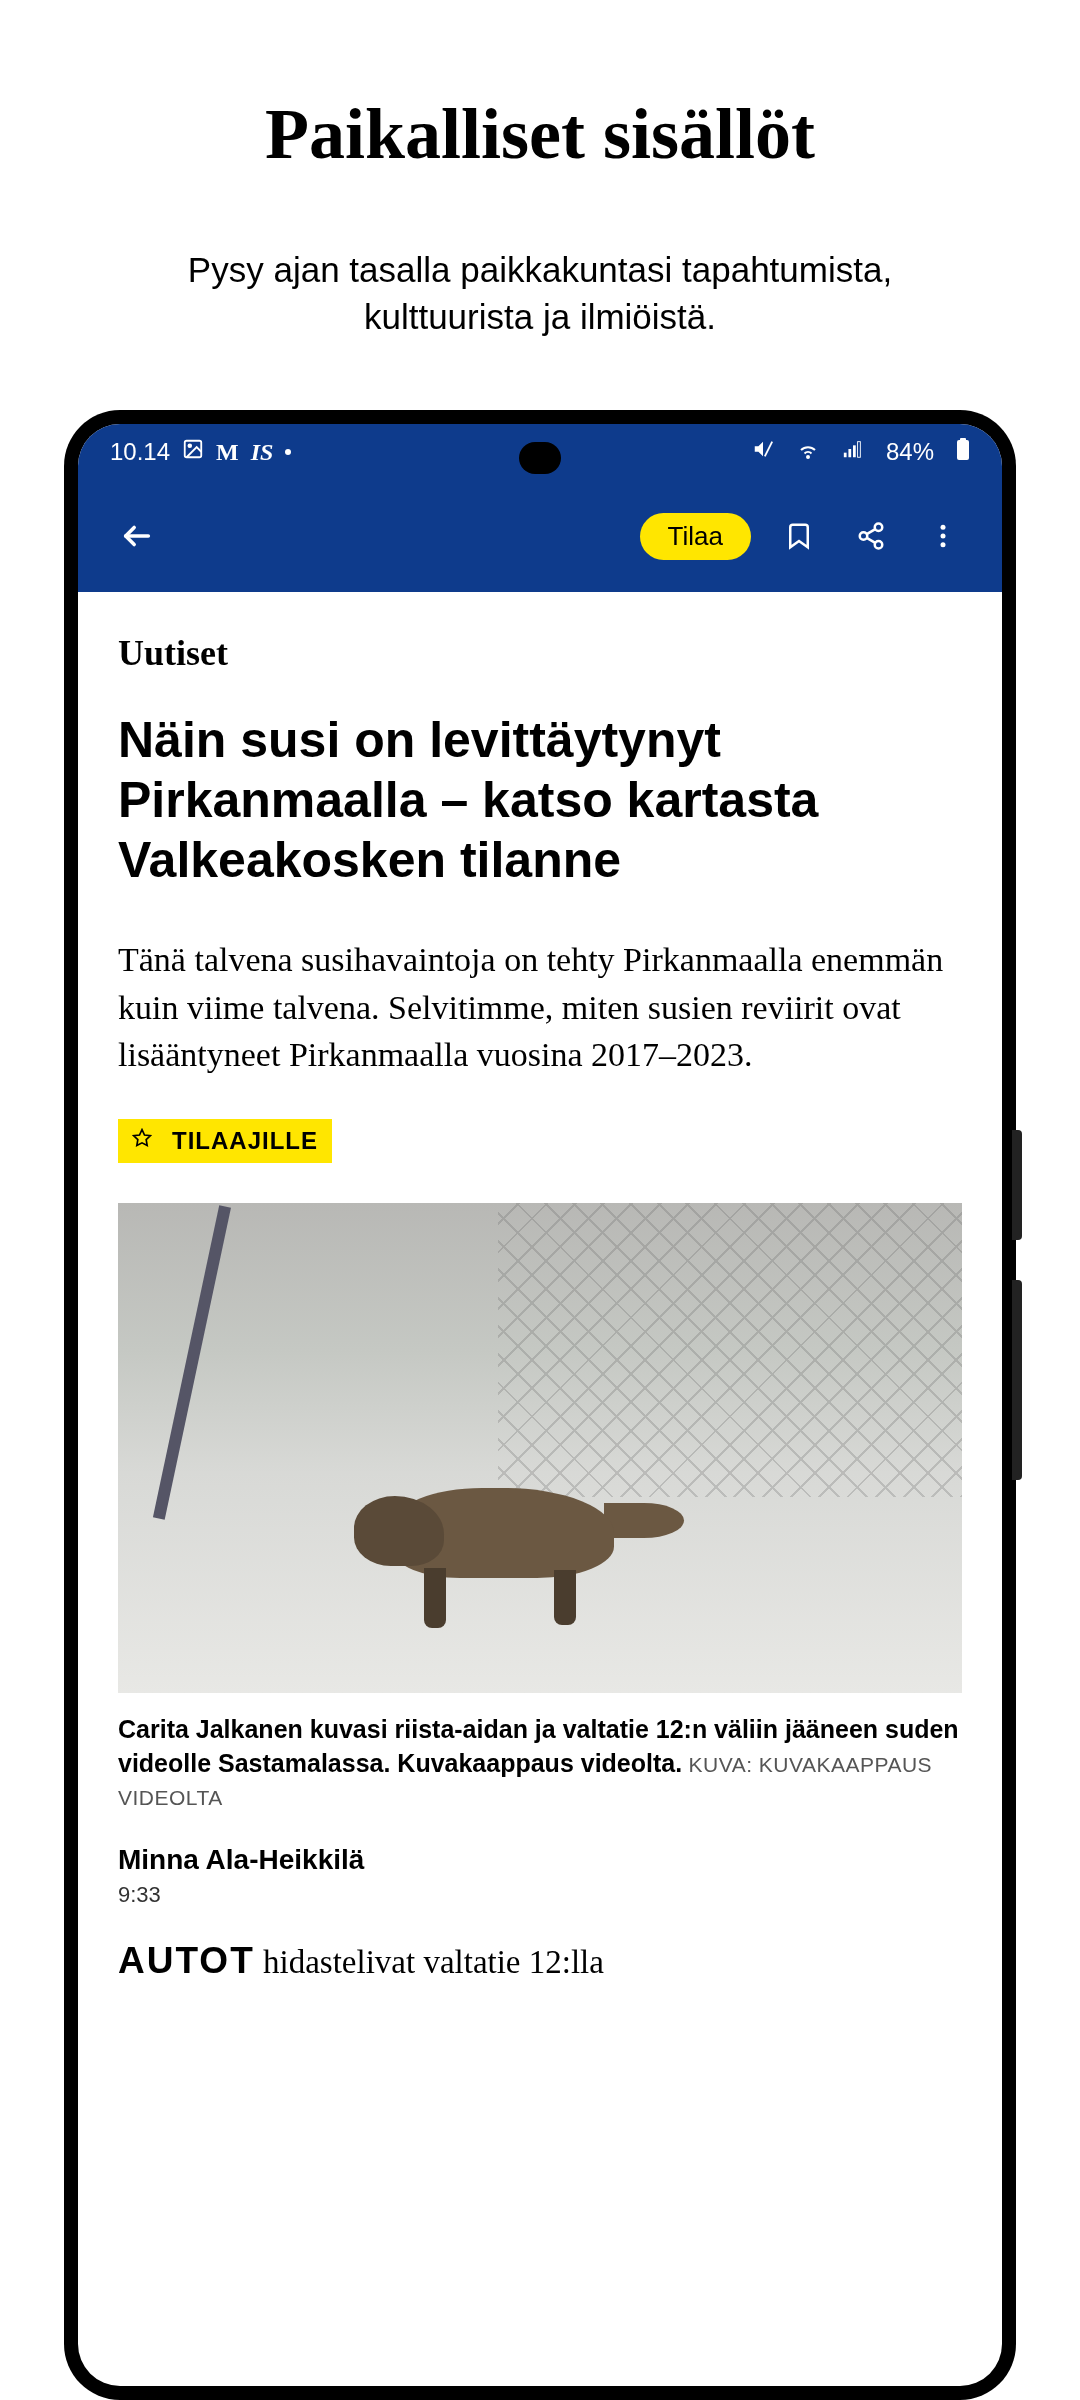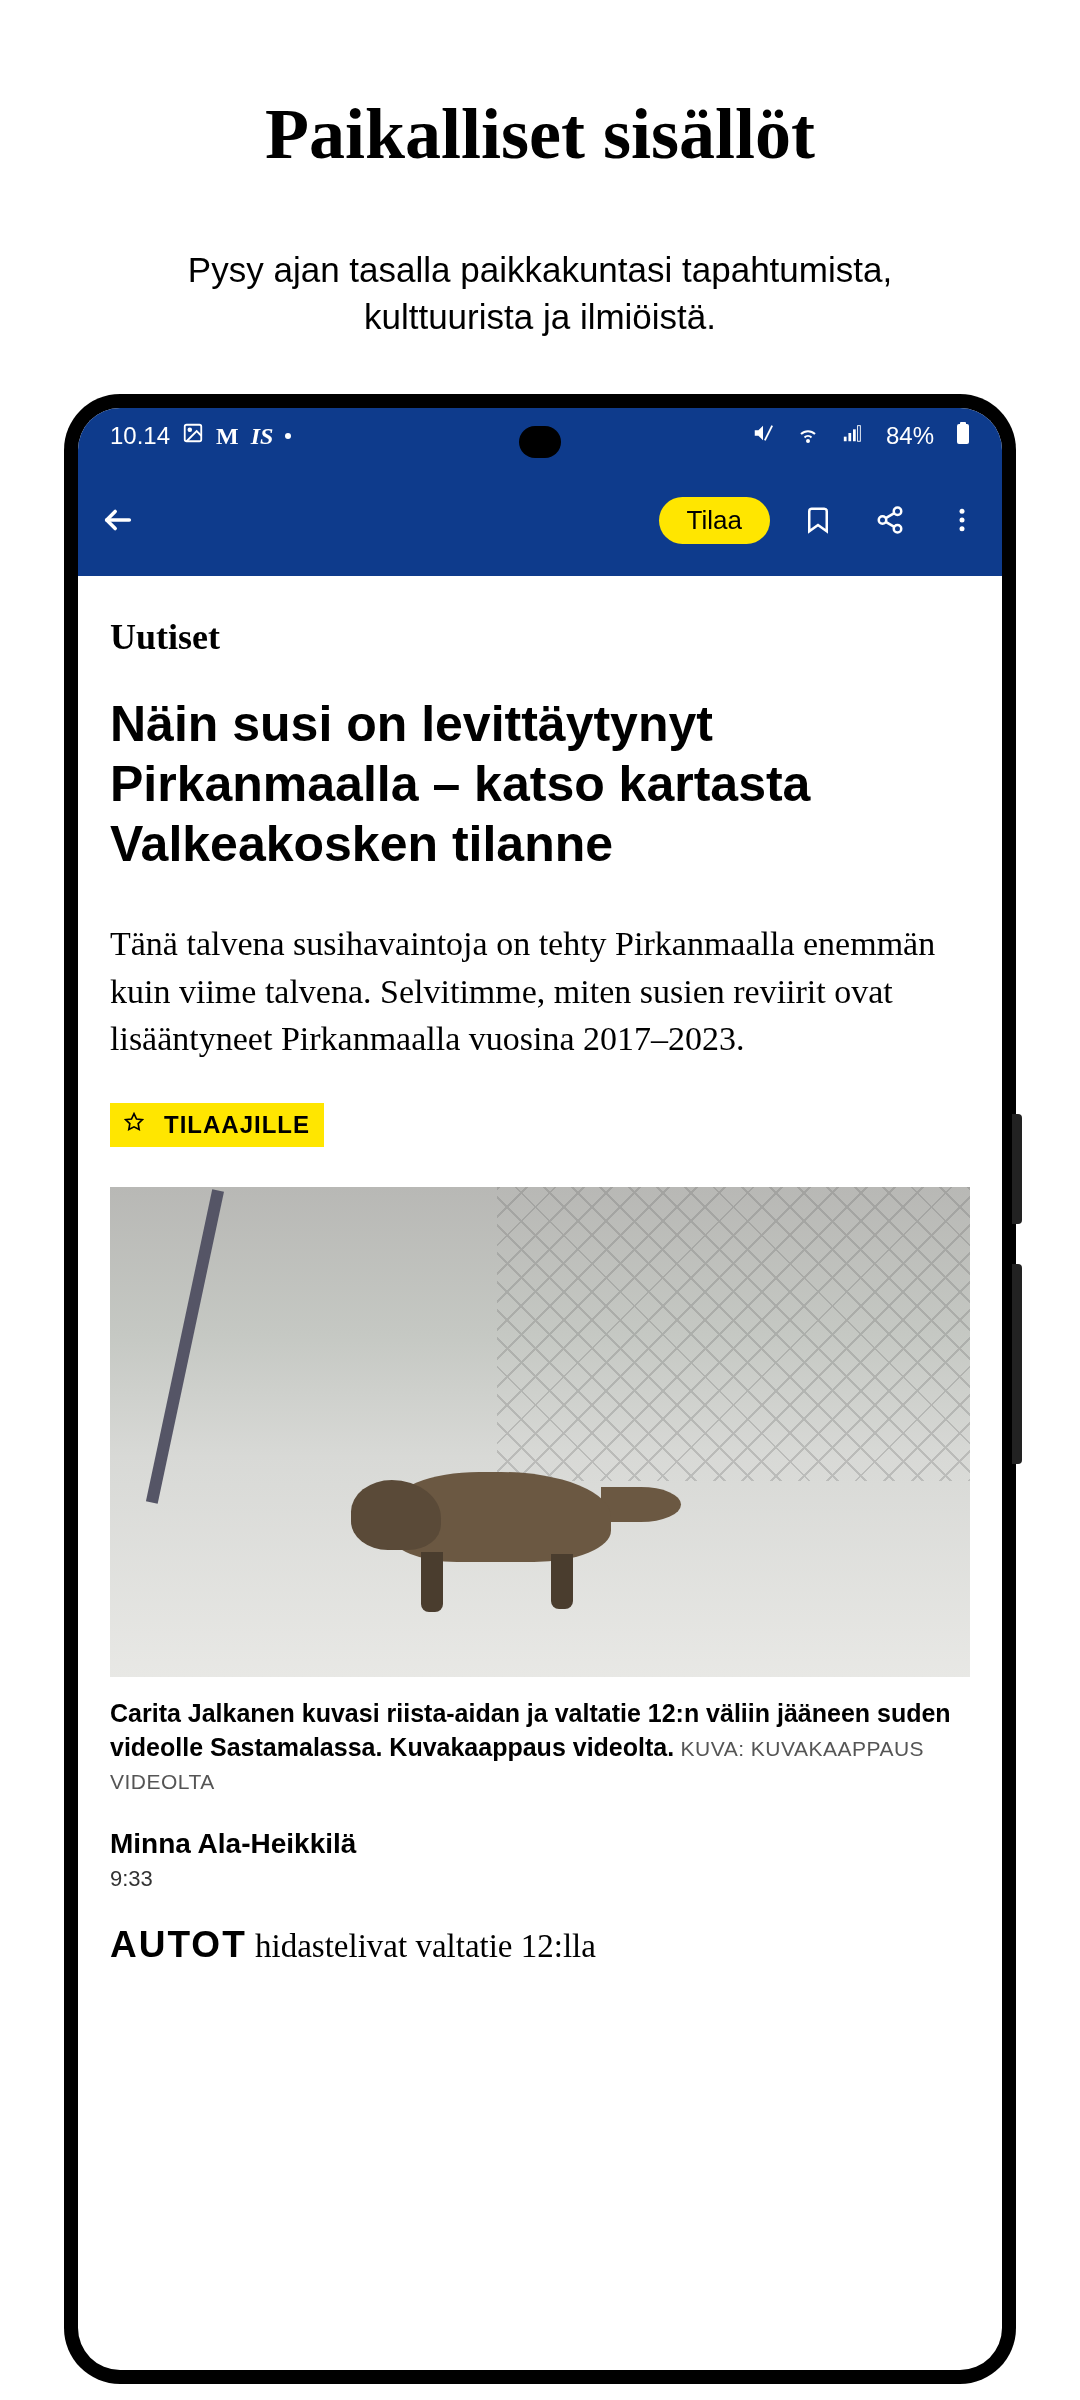"10.14" .phone-frame { top: 394px -> 410px }
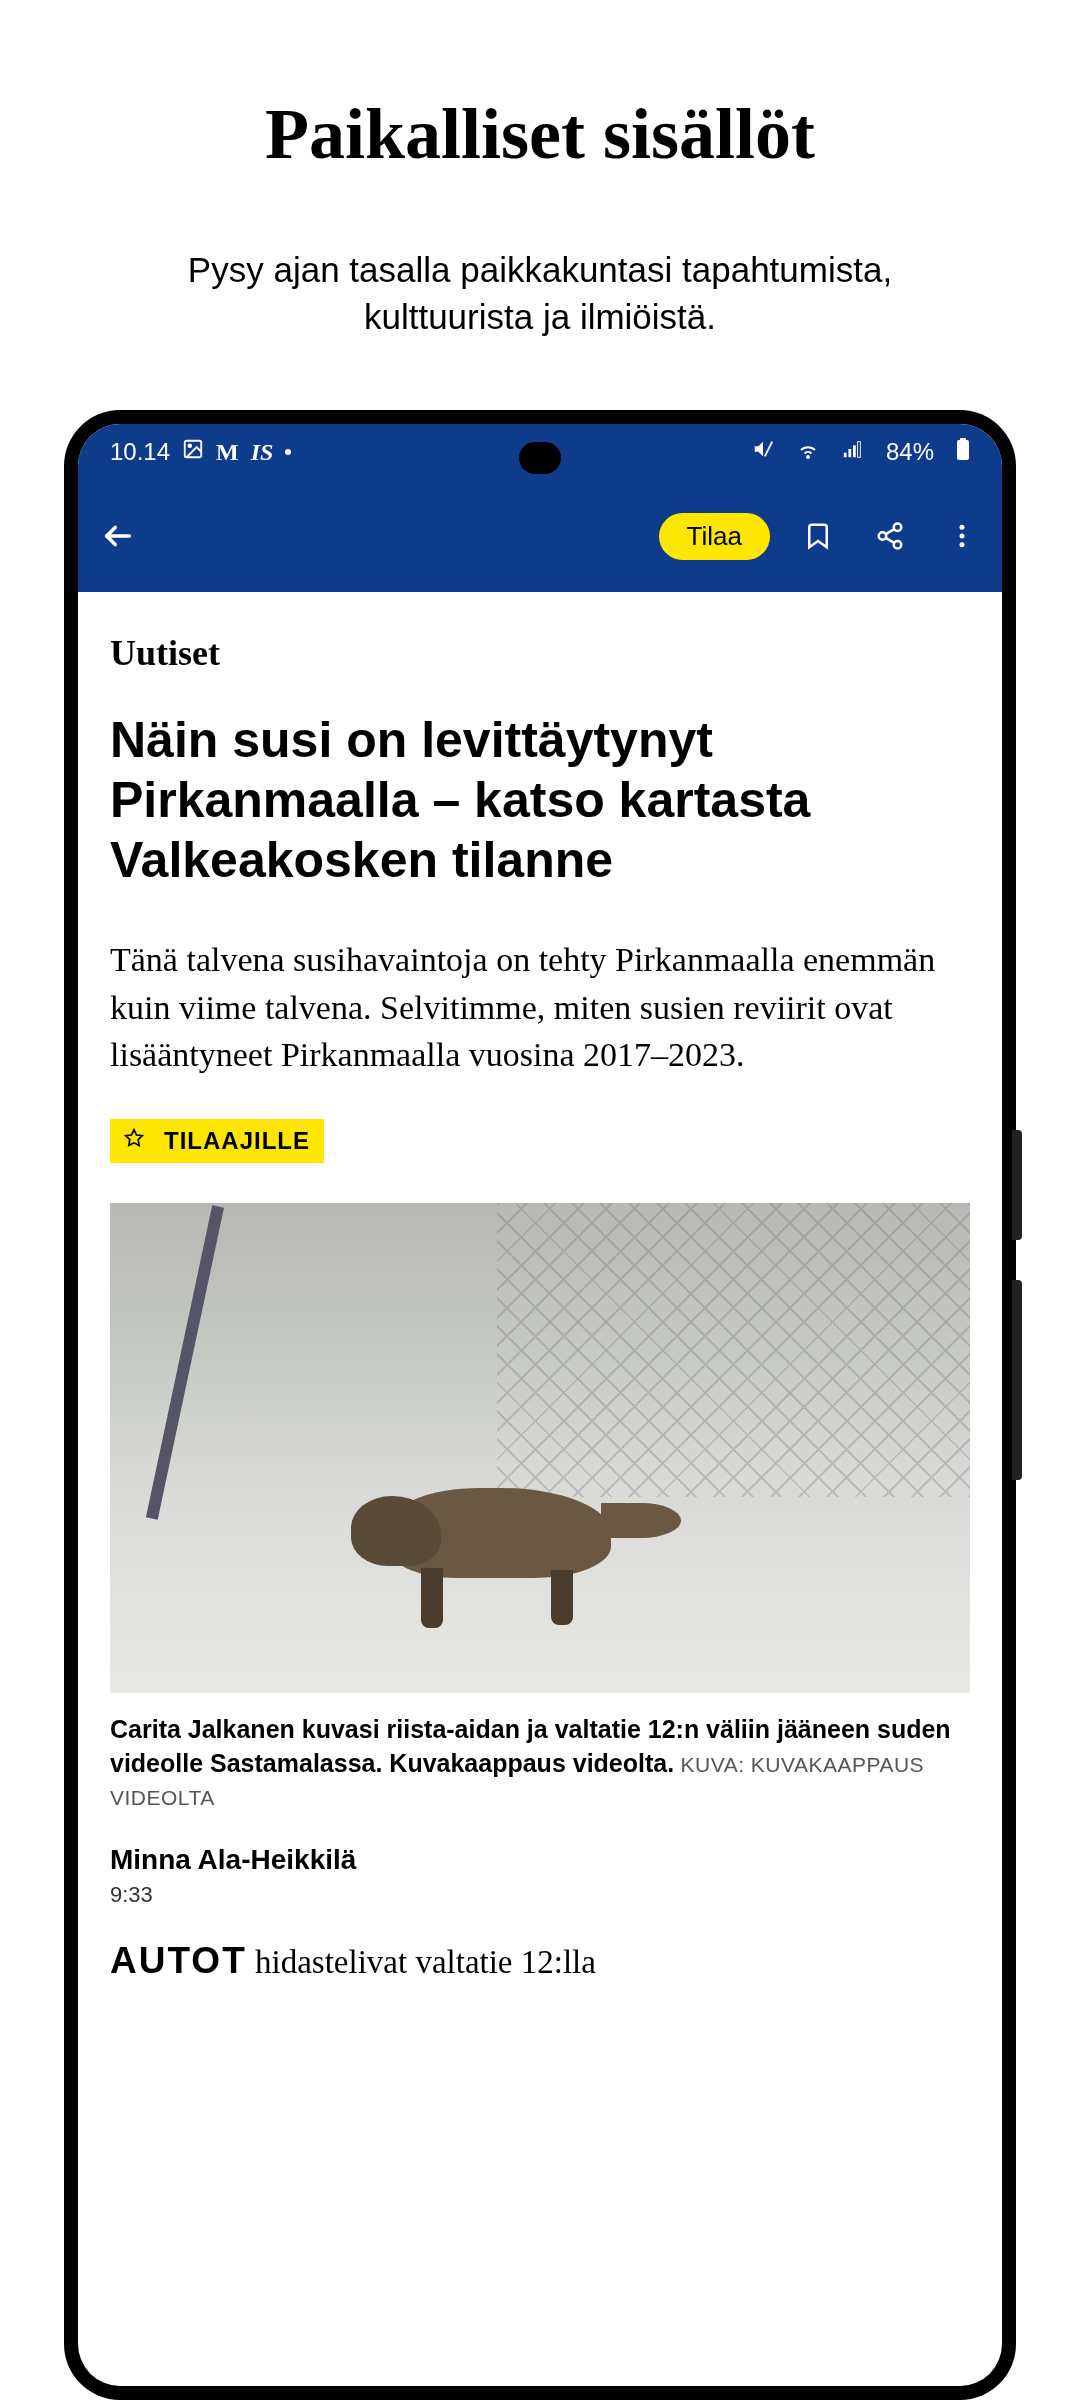"Tilaa" .app-bar { padding: 0 16px -> 0 35px }
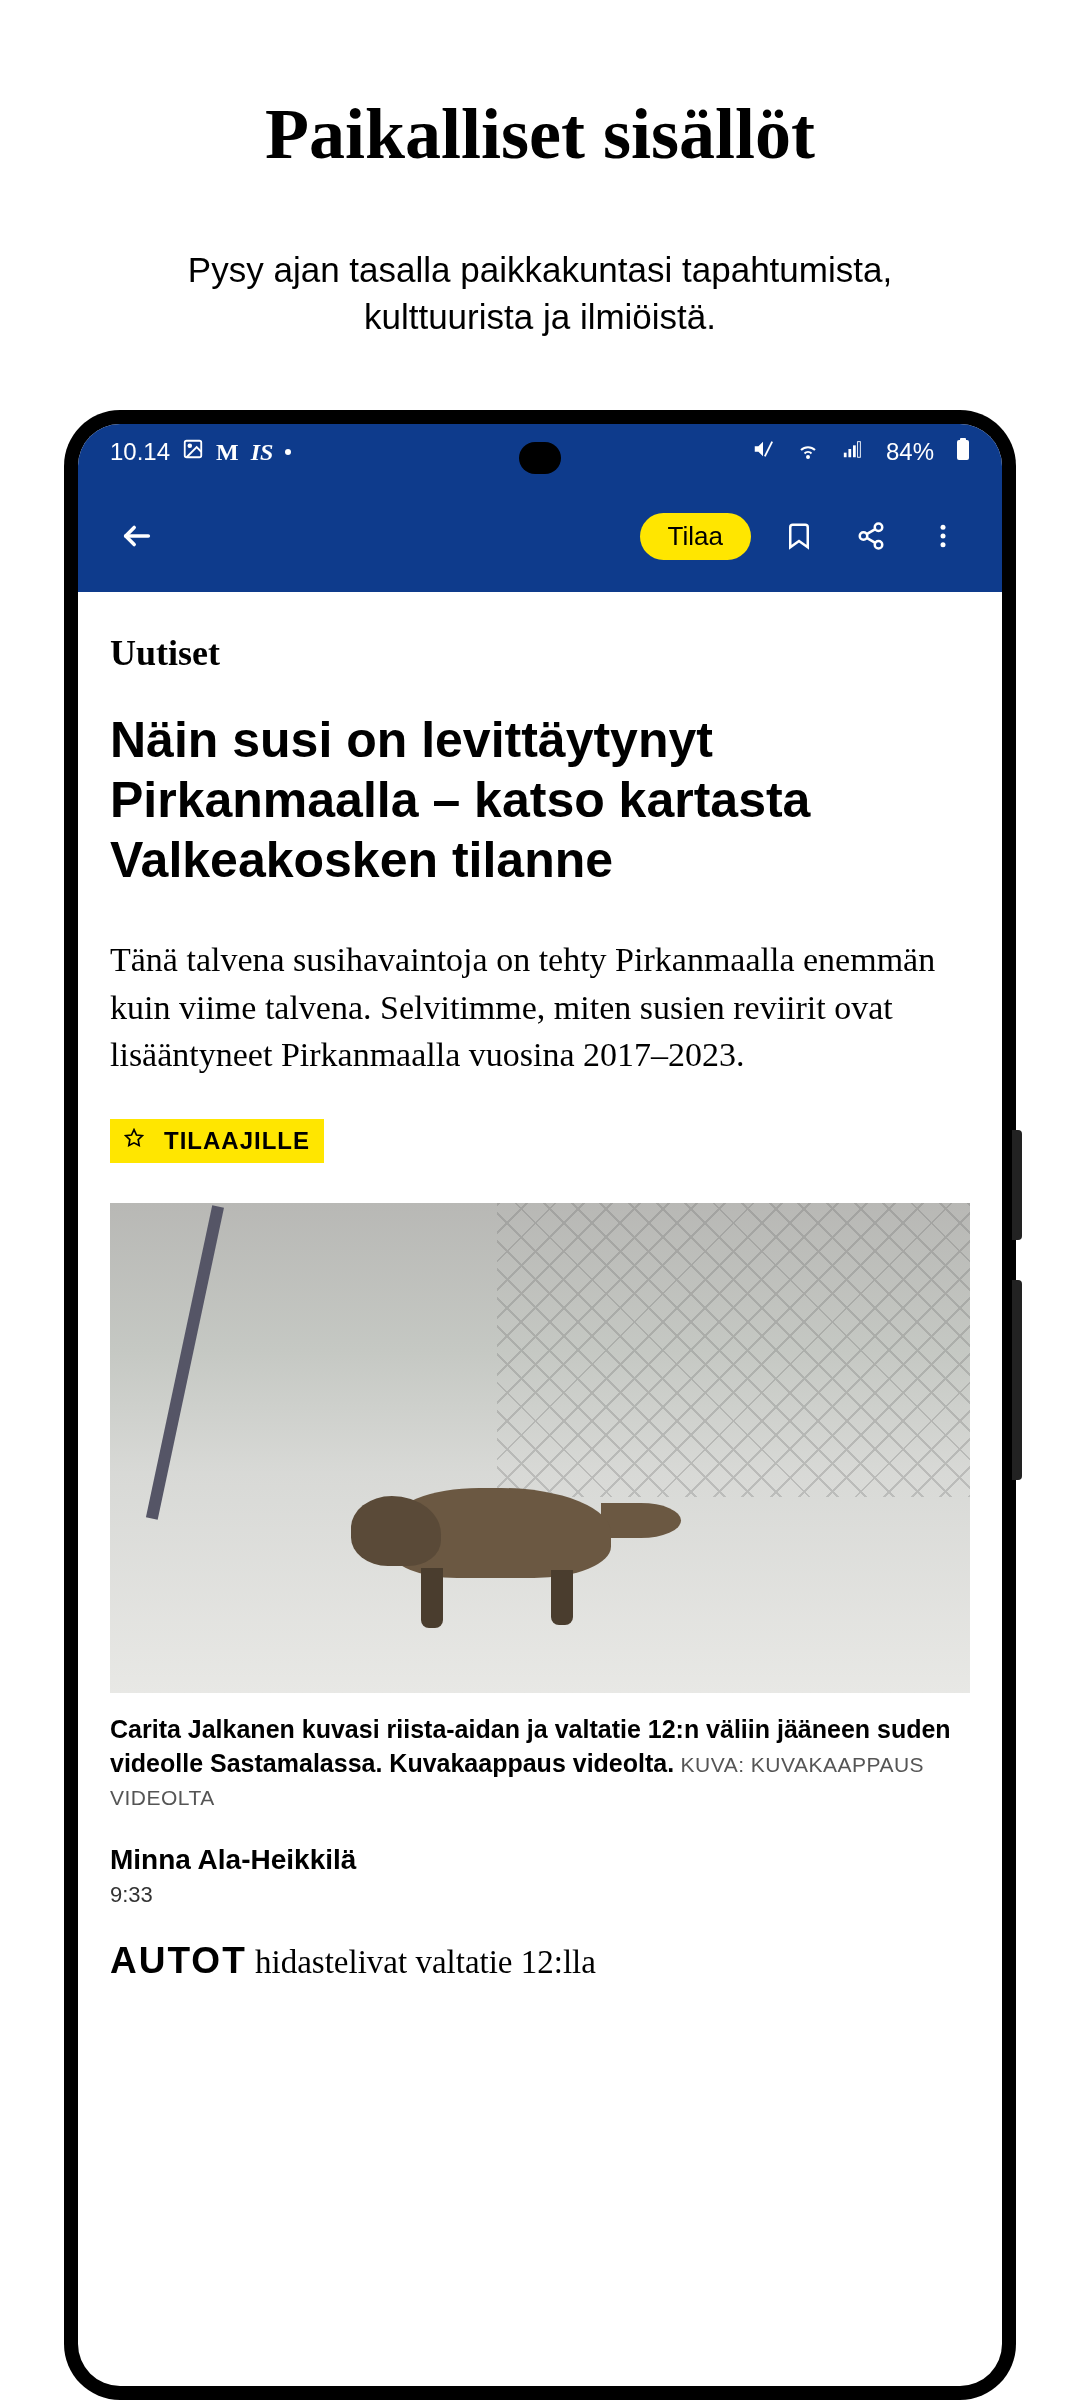"Uutiset" .content { padding: 40px 32px -> 40px 40px }
